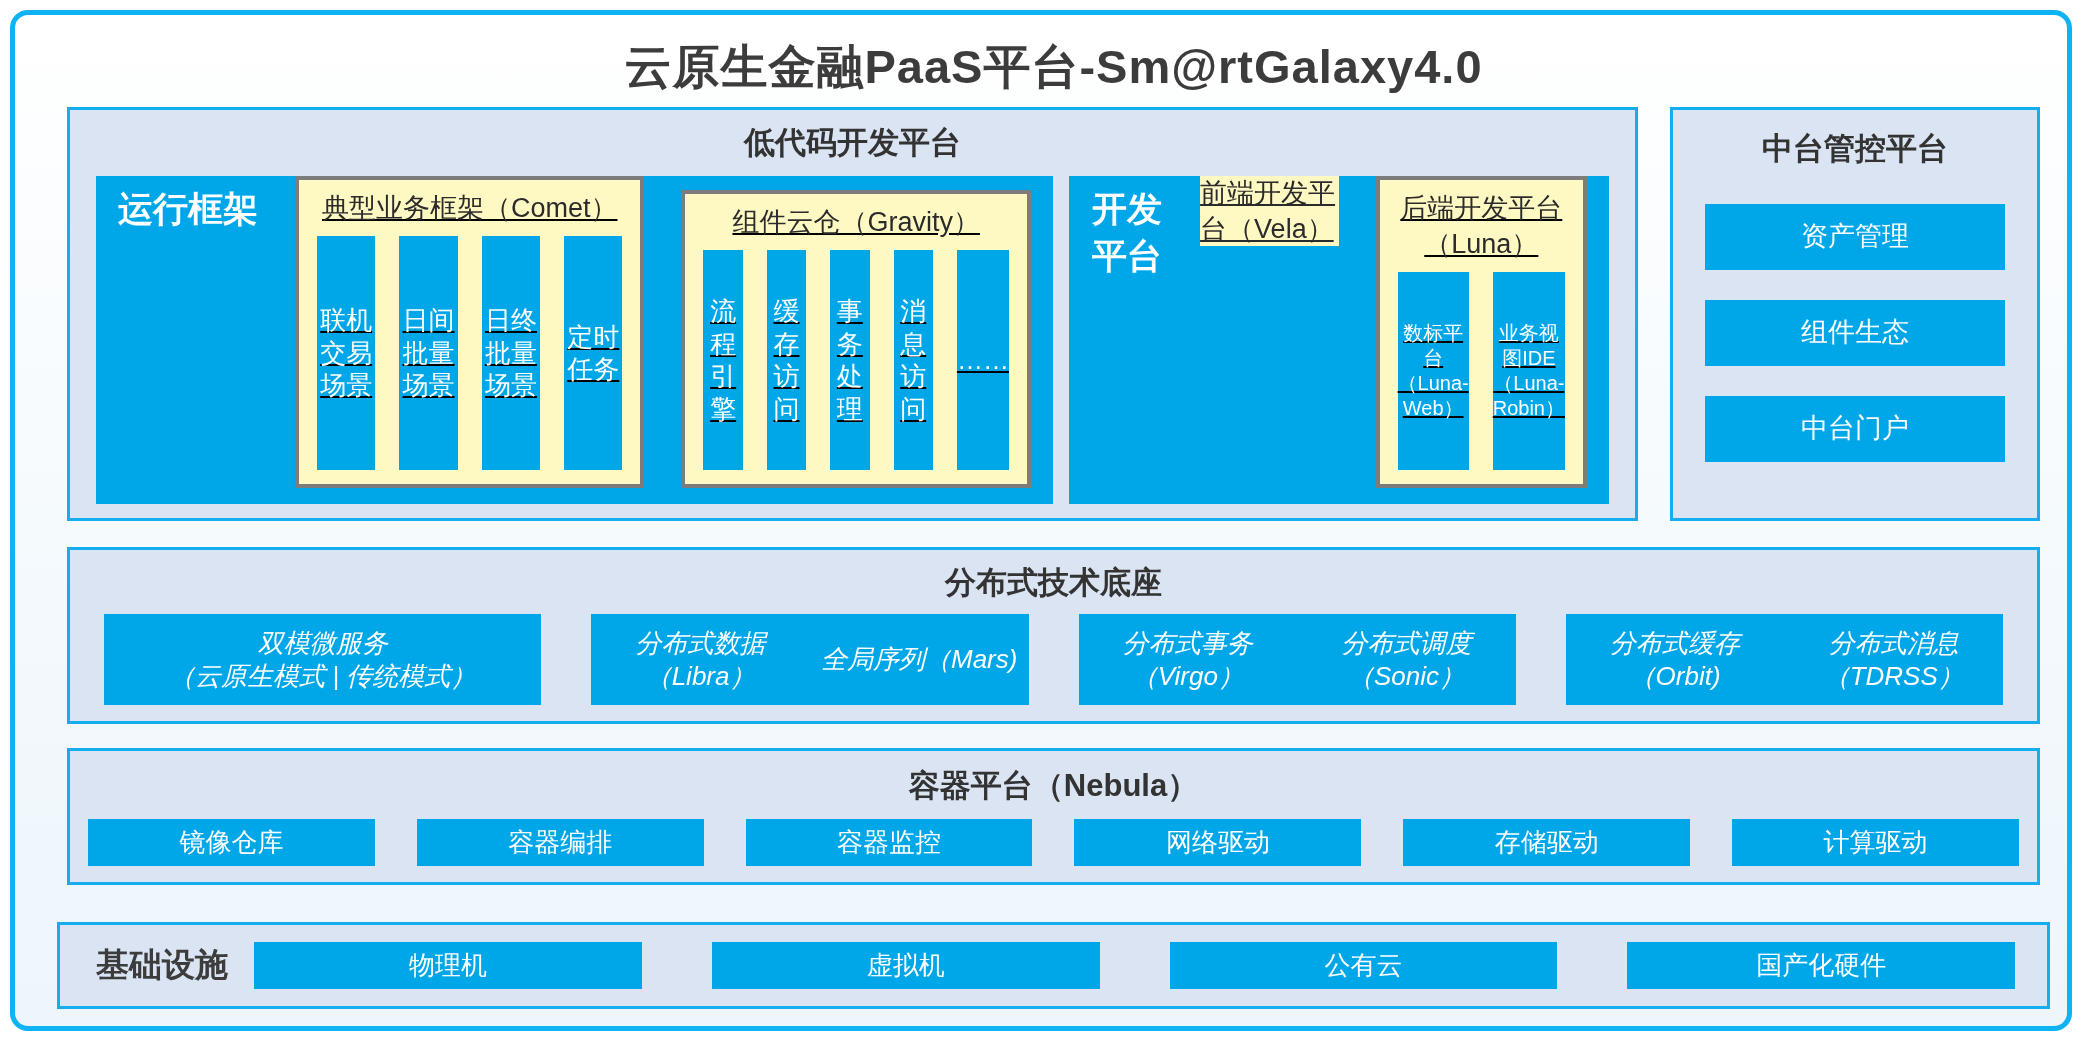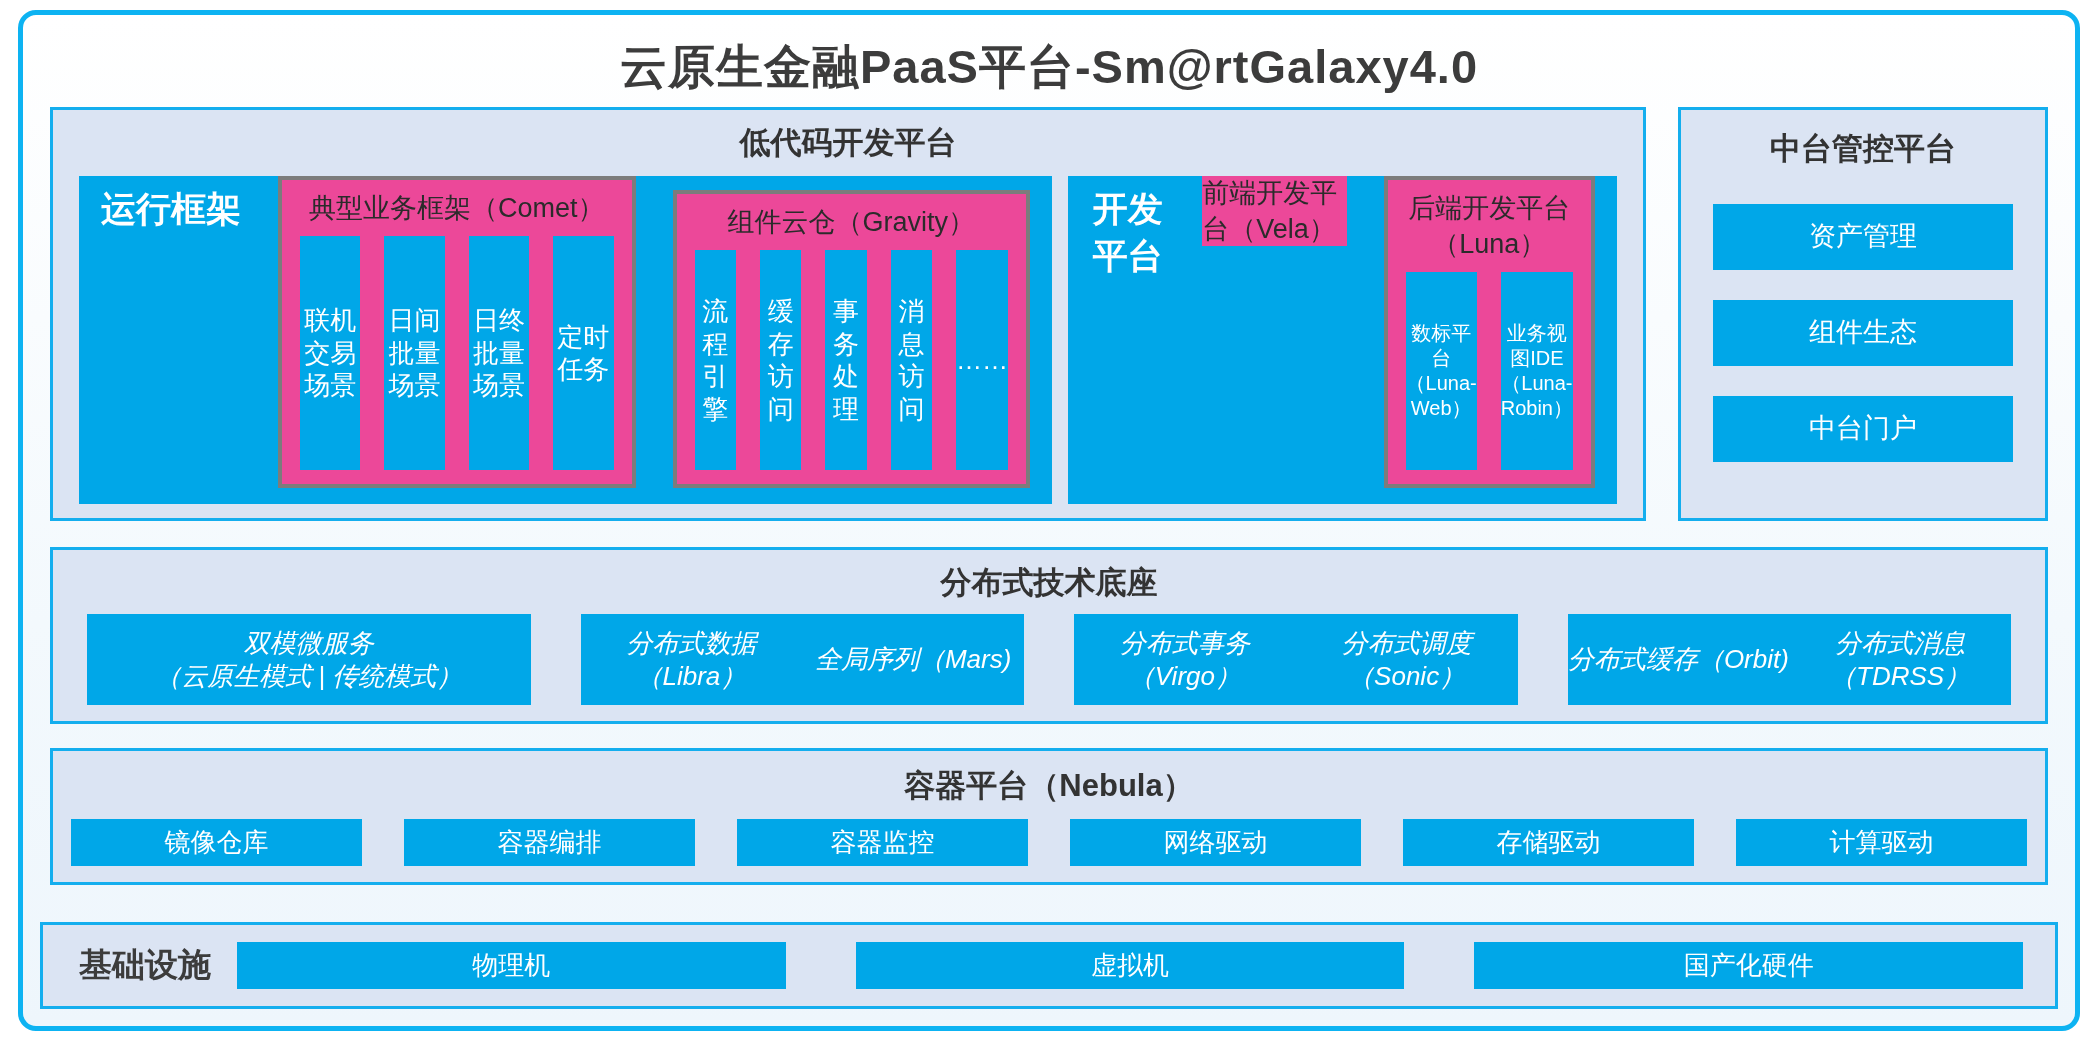"云原生金融PaaS平台-Sm@rtGalaxy4.0" .frame { left: 18px -> 10px; padding-left: none -> 25px }
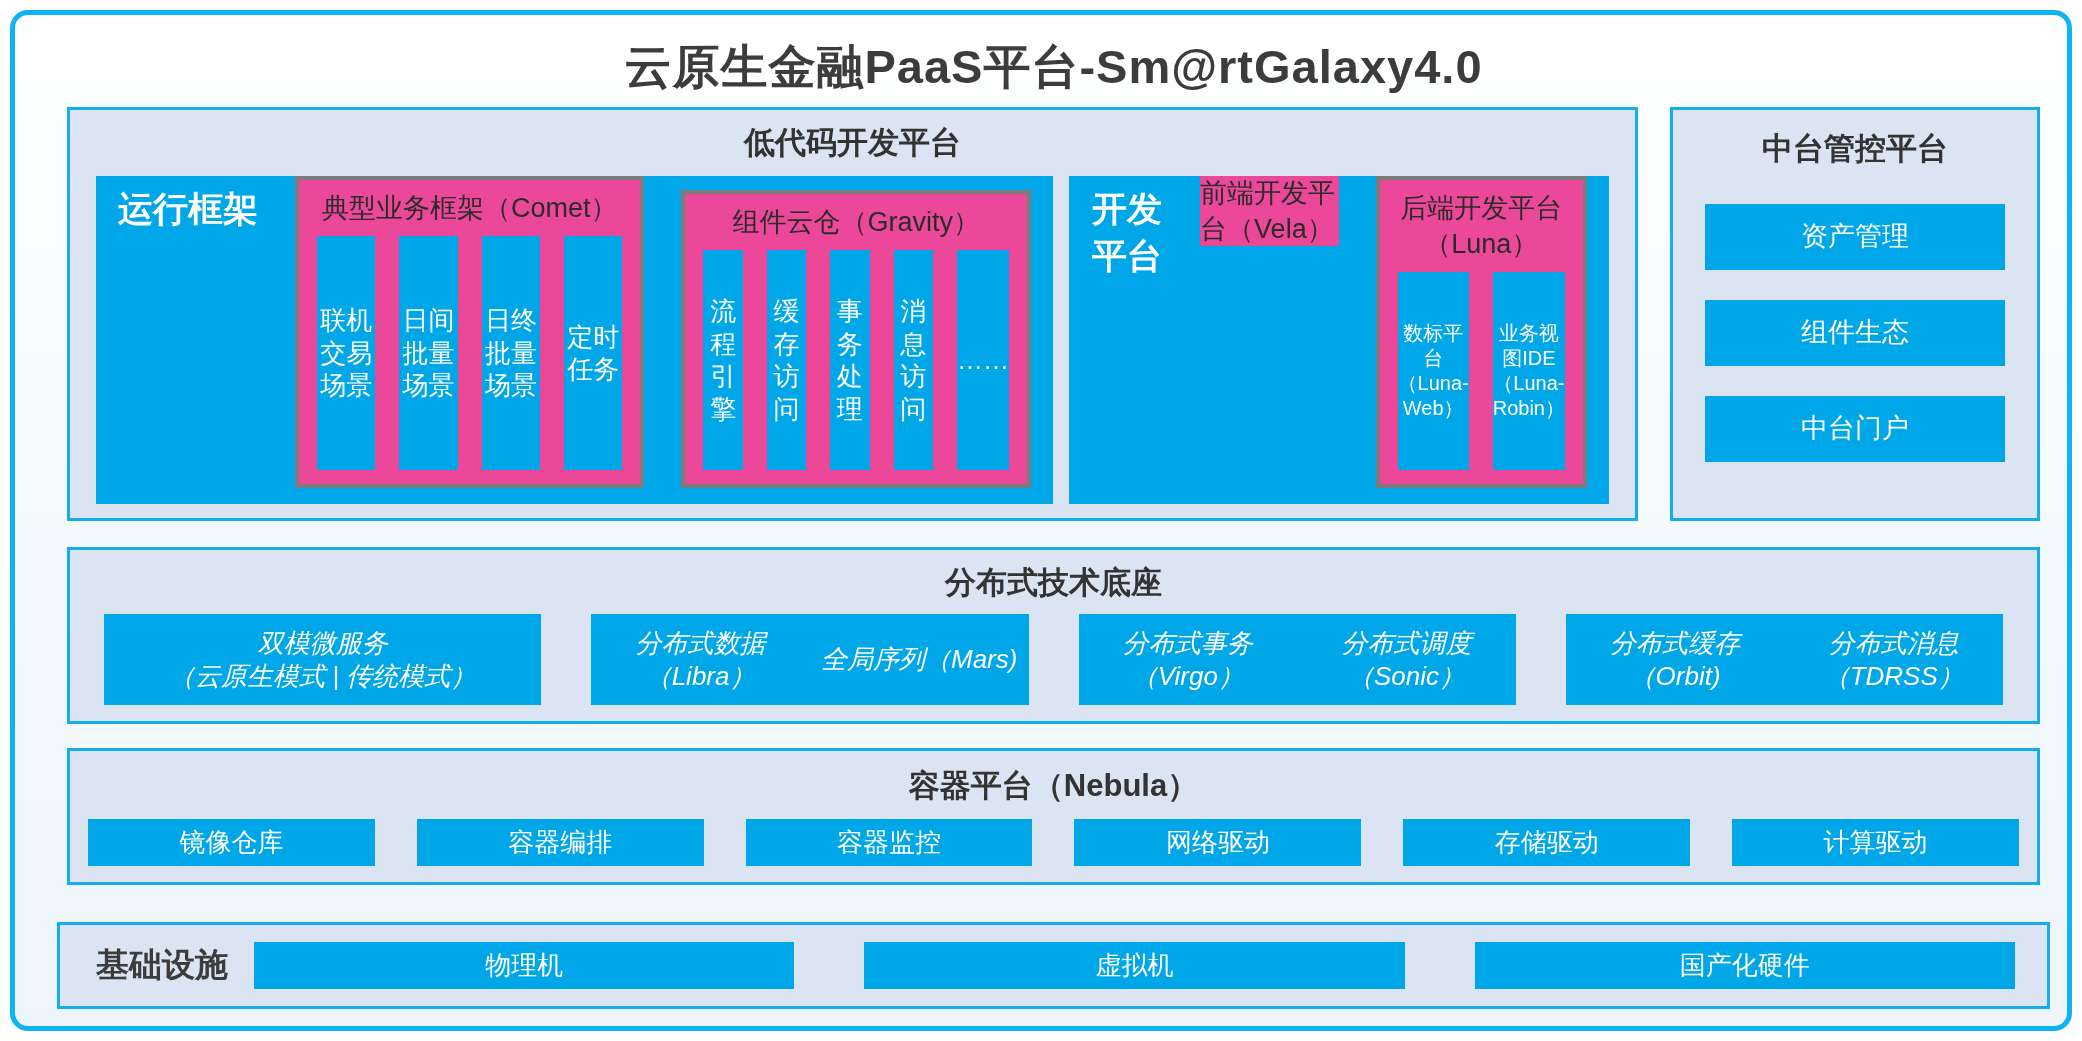"典型业务框架（Comet）" .whitebox { background: #ec4899 -> #fef9c3; text-decoration: none -> underline }
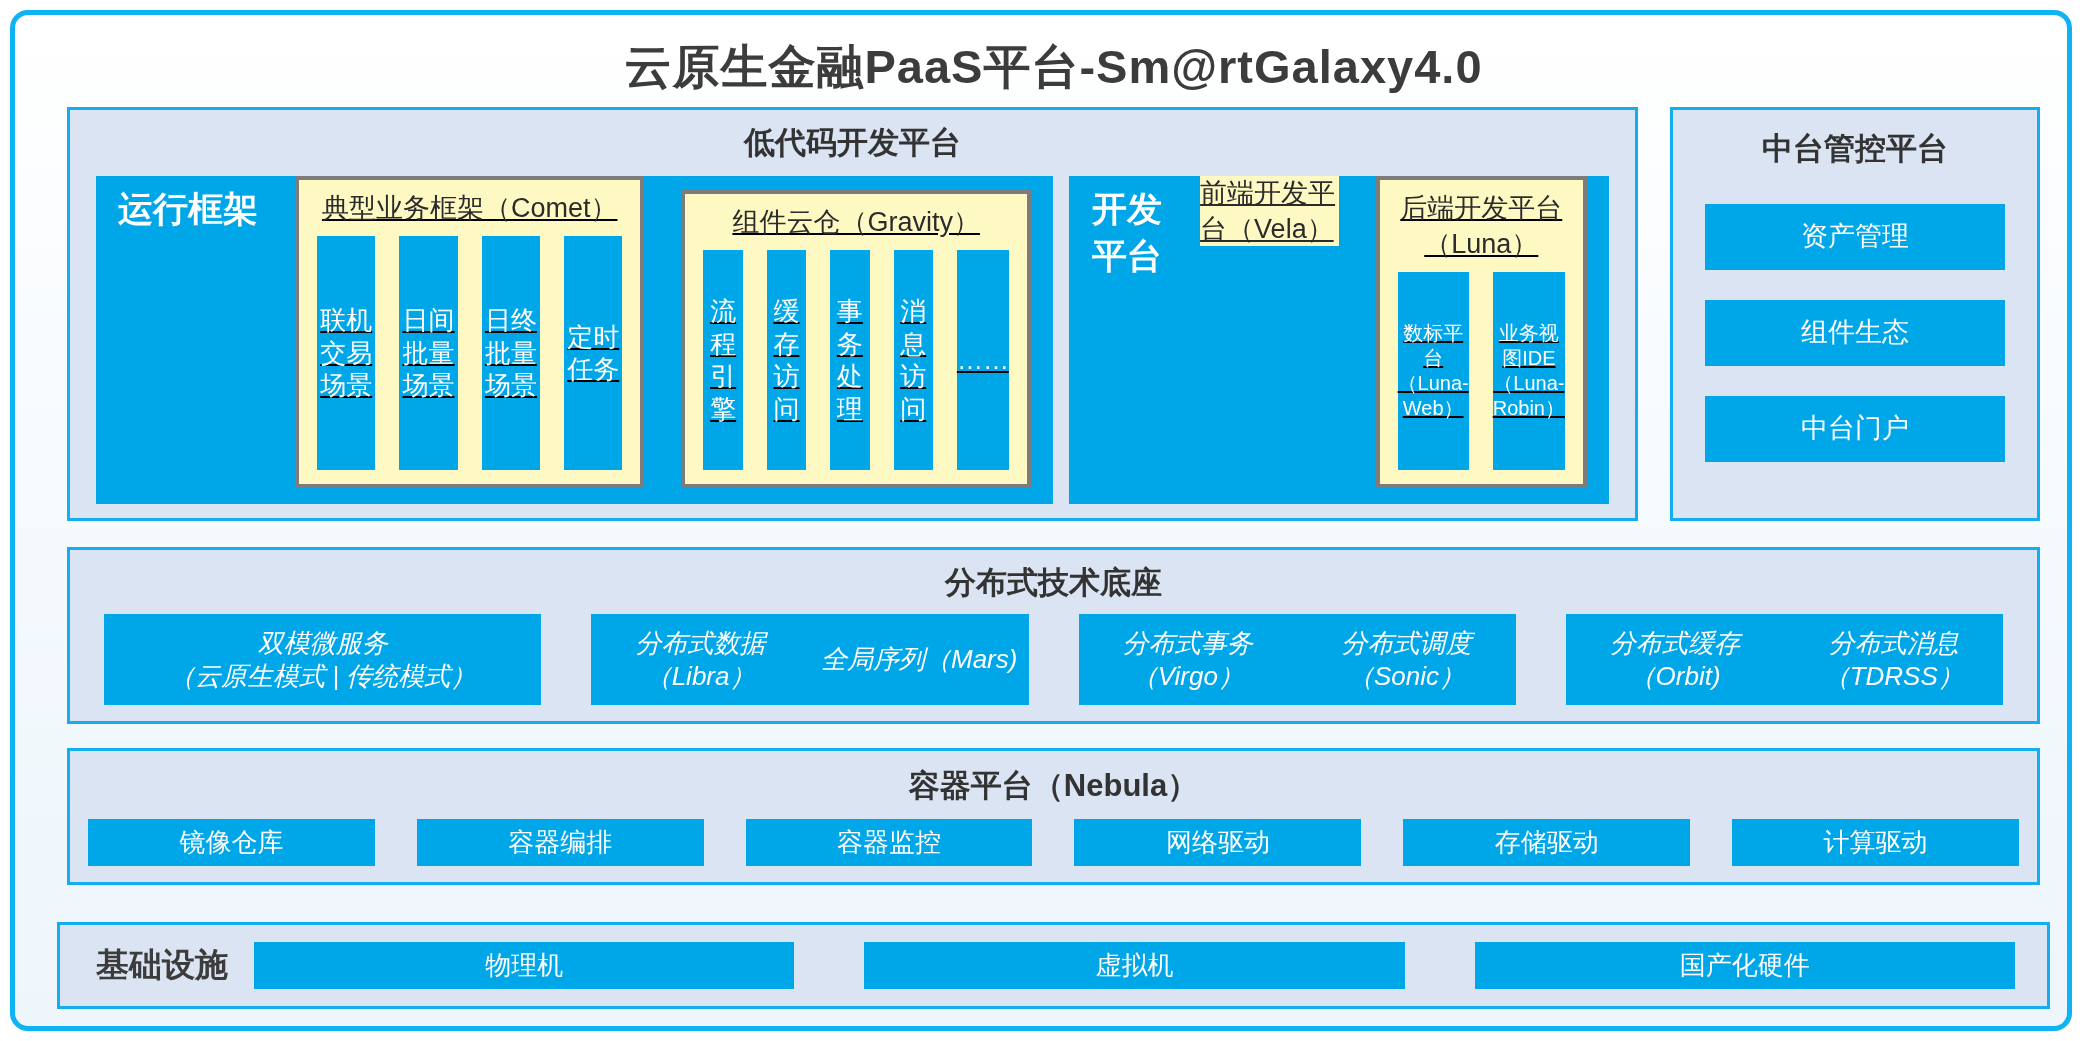"公有云" div.chip { html: none -> <div>公有云</div> }
